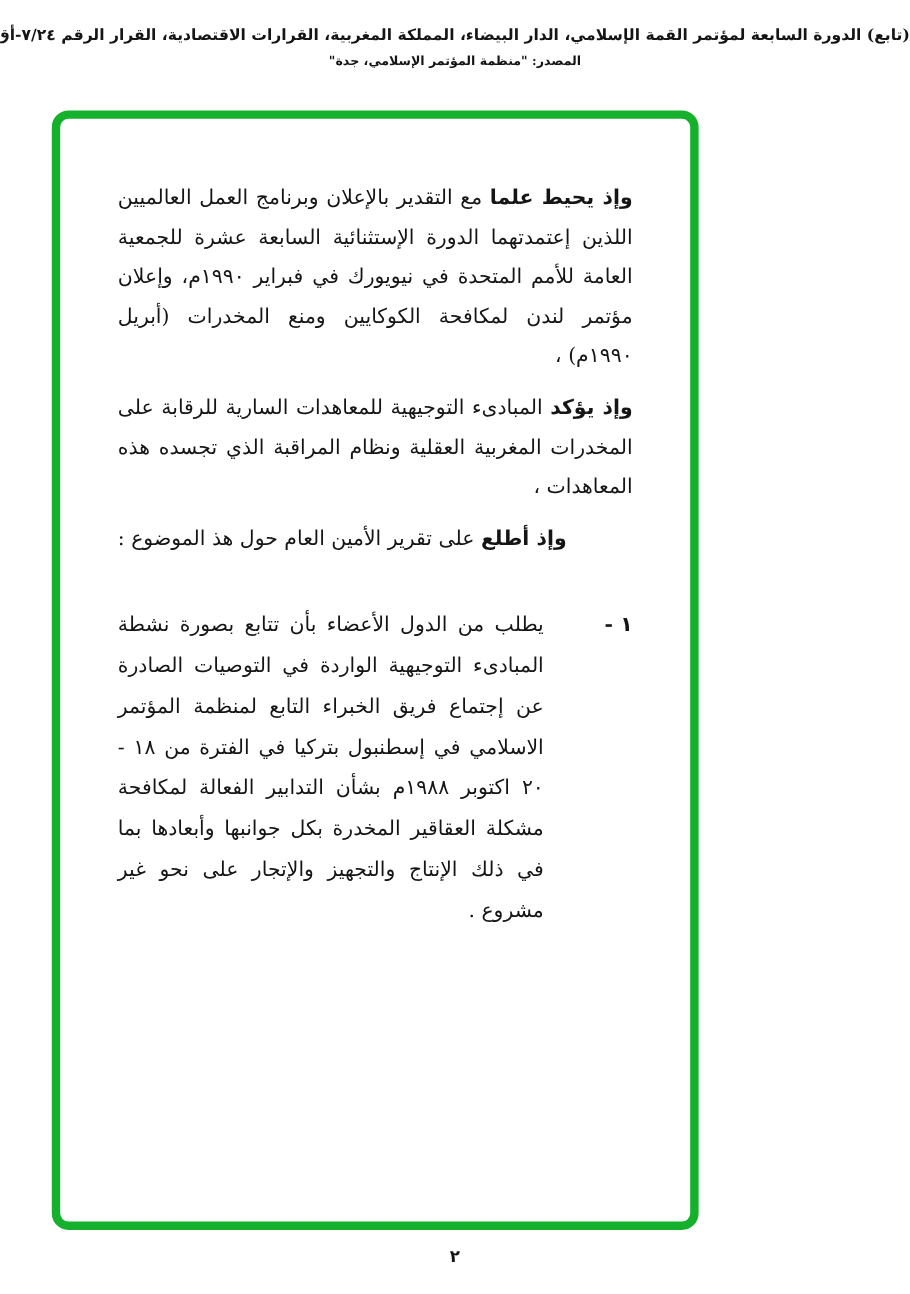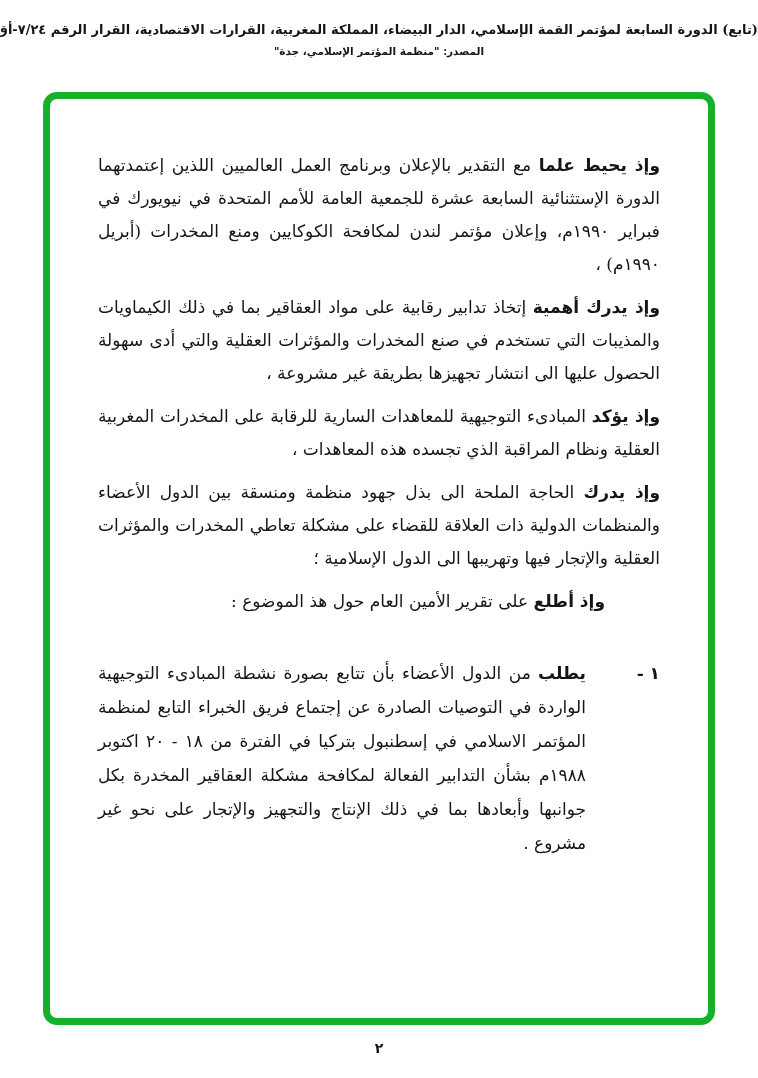"وإذ يحيط علما مع التقدير" .decision-box { width: 672px -> 539px }
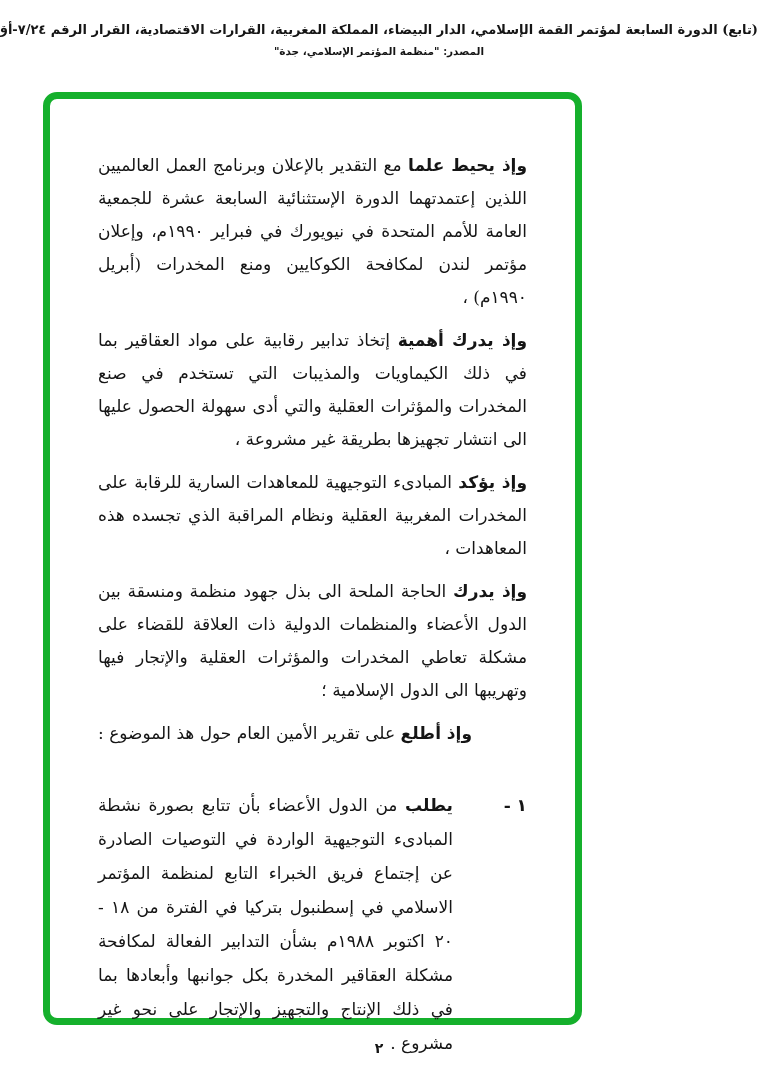"وإذ يدرك أهمية إتخاذ تدابير" p.para { html: <p> <b>وإذ يدرك أهمية</b> <span>إتخاذ تدابير رقابية على مواد العقاقير بما في ذلك الكيماويات والمذيبات التي تستخدم في صنع المخدرات والمؤثرات العقلية والتي أدى سهولة الحصول عليها الى انتشار تجهيزها بطريقة غير مشروعة ،</span> </p> -> none }
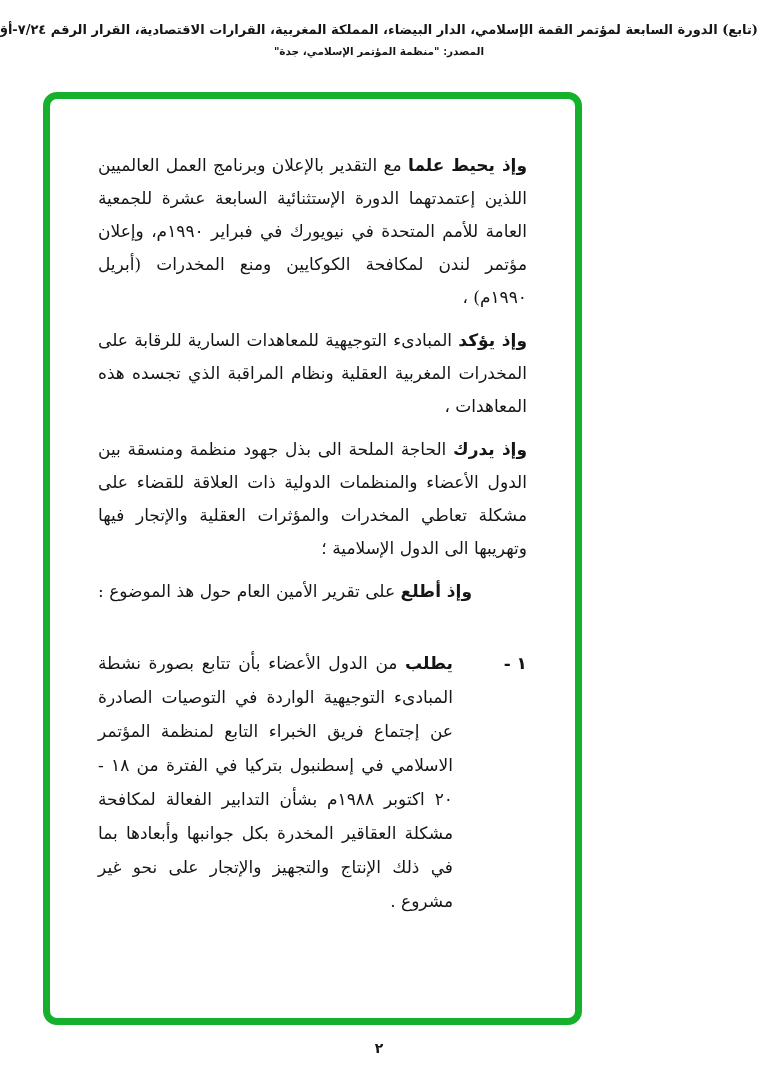"وإذ يدرك الحاجة الملحة الى" p.para { html: <p> <b>وإذ يدرك</b> <span>الحاجة الملحة الى بذل جهود منظمة ومنسقة بين الدول الأعضاء والمنظمات الدولية ذات العلاقة للقضاء على مشكلة تعاطي المخدرات والمؤثرات العقلية والإتجار فيها وتهريبها الى الدول الإسلامية ؛</span> </p> -> none }
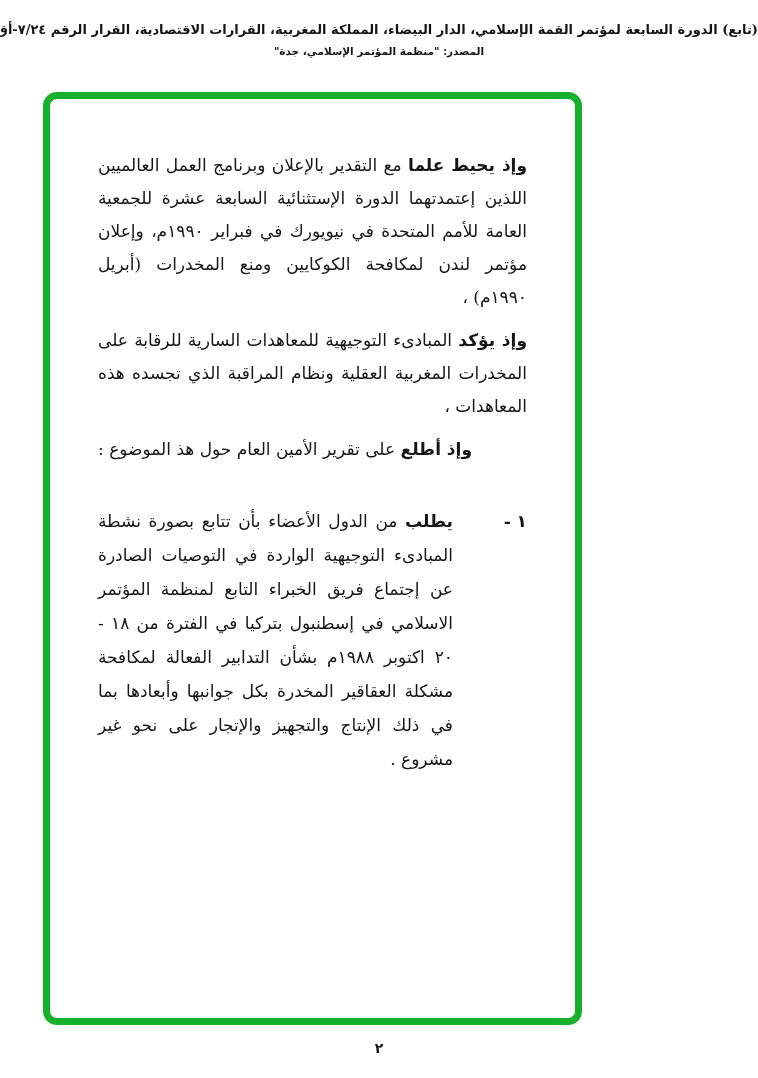"يطلب" .item-body .lead { font-weight: bold -> normal }
